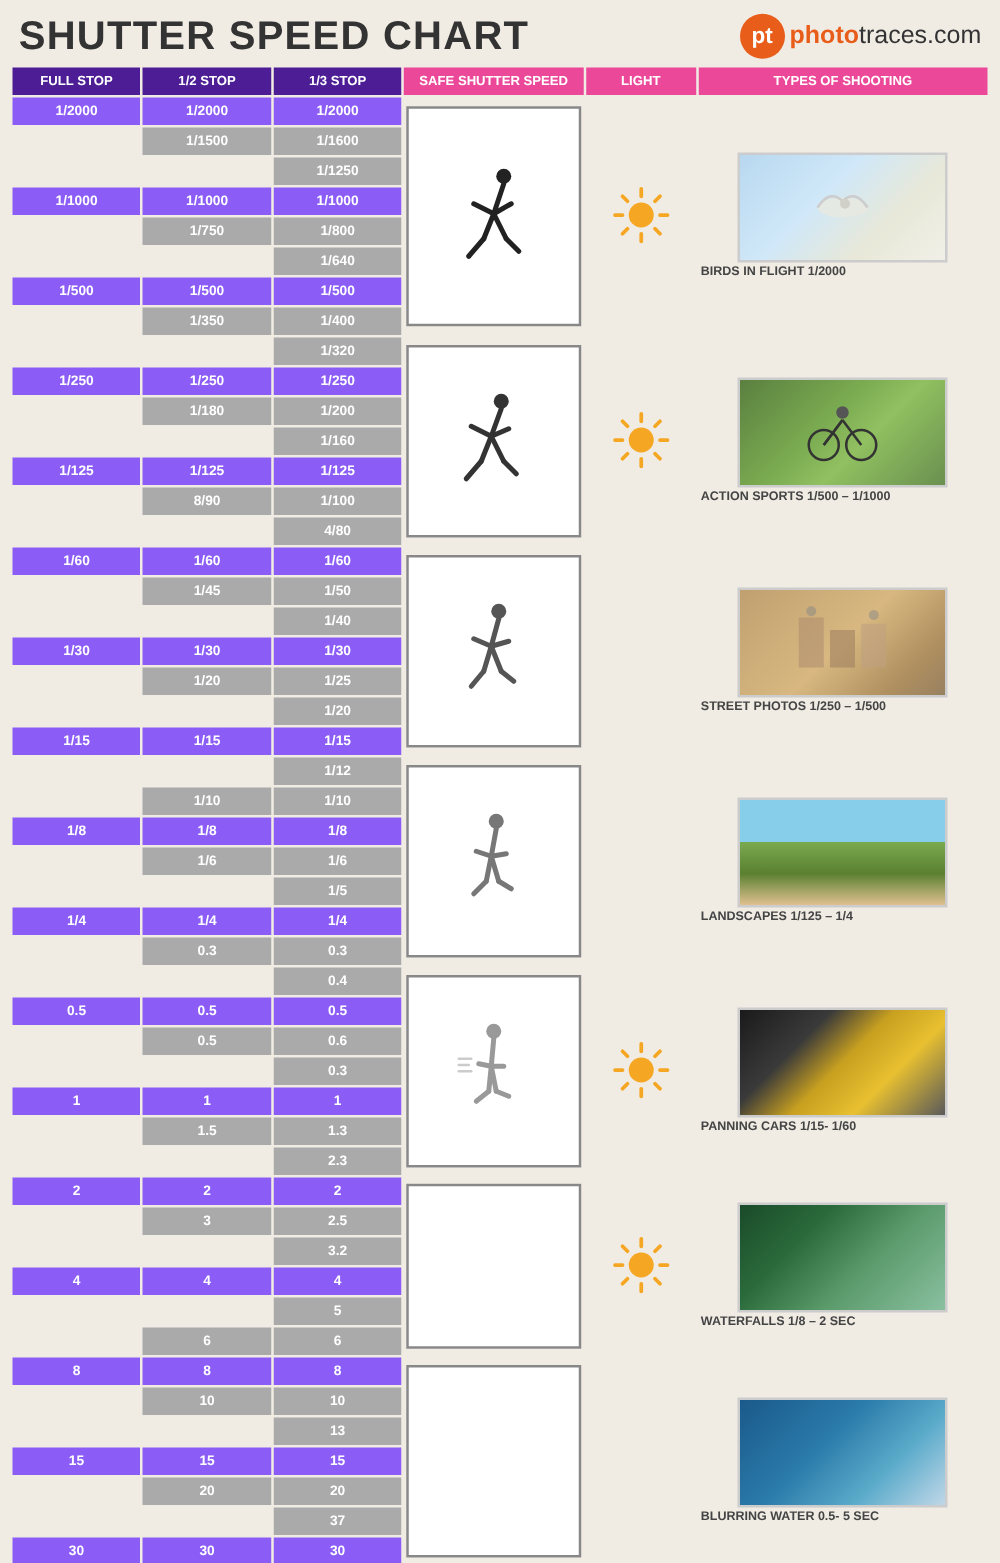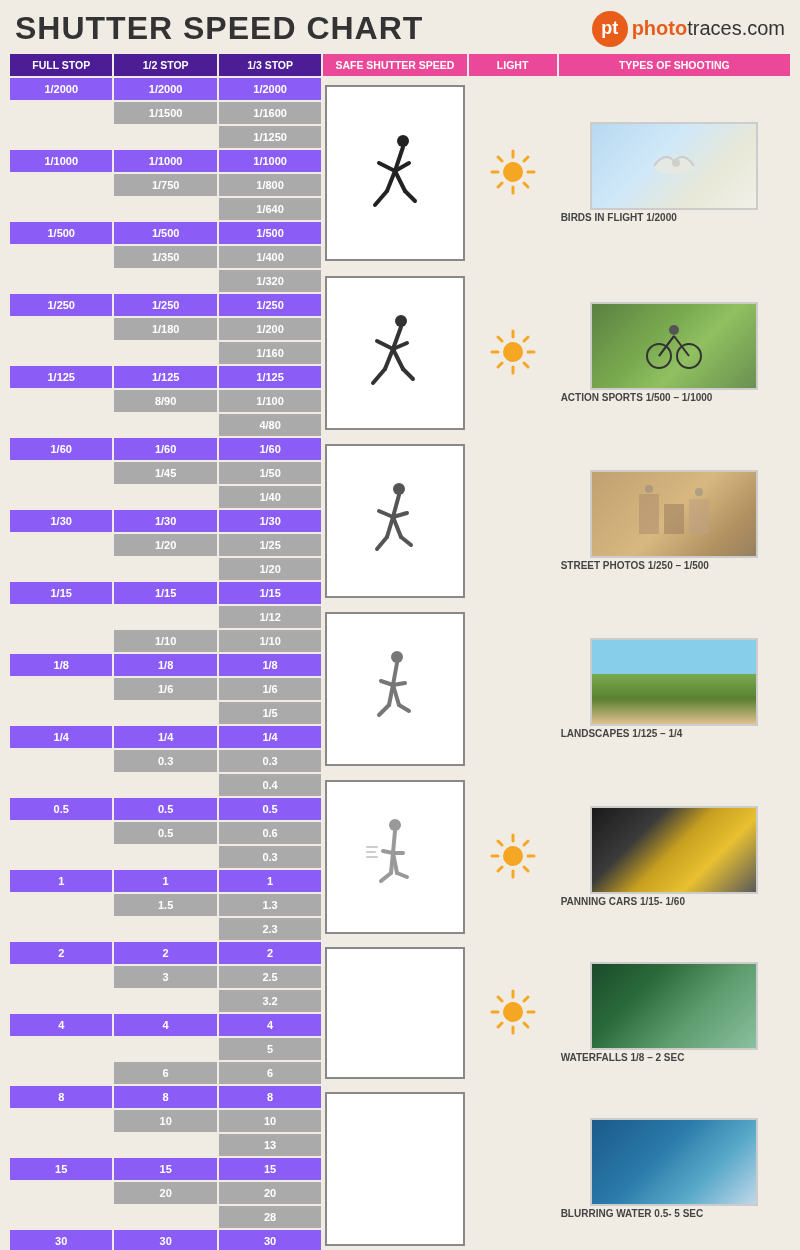"28" td.td-gray { text: 28 -> 37 }
